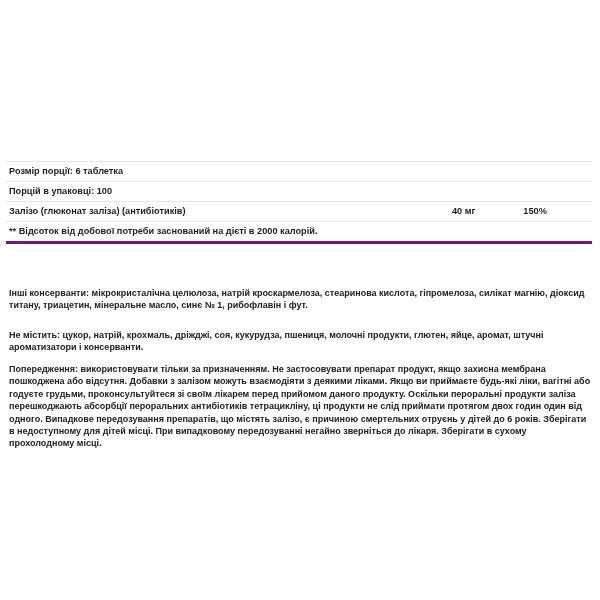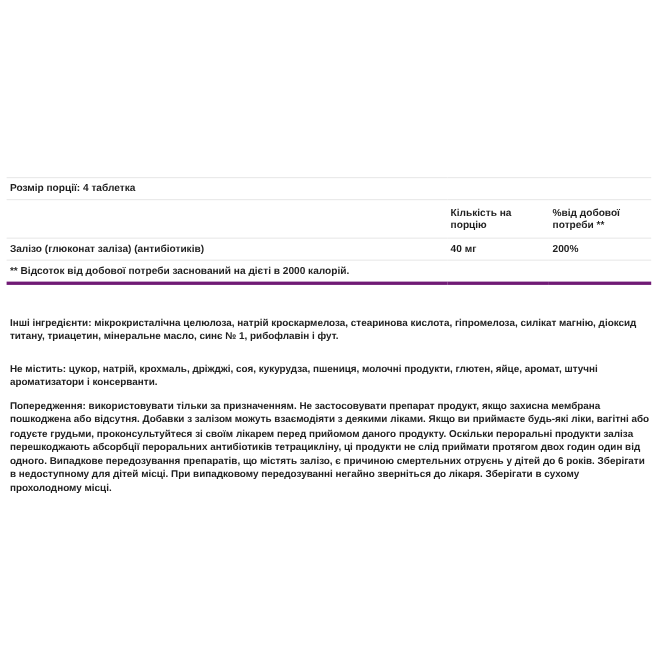"Розмір порції: 4 таблетка" td { text: 4 -> 6 }
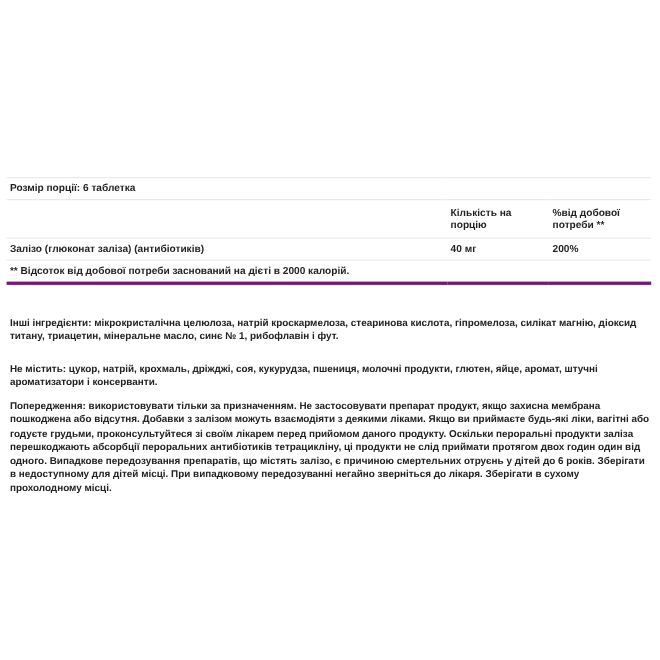"Порцій в упаковці: 100" tr.h20 { html: none -> <tr> <td>Порцій в упаковці: 100</td> </tr> }
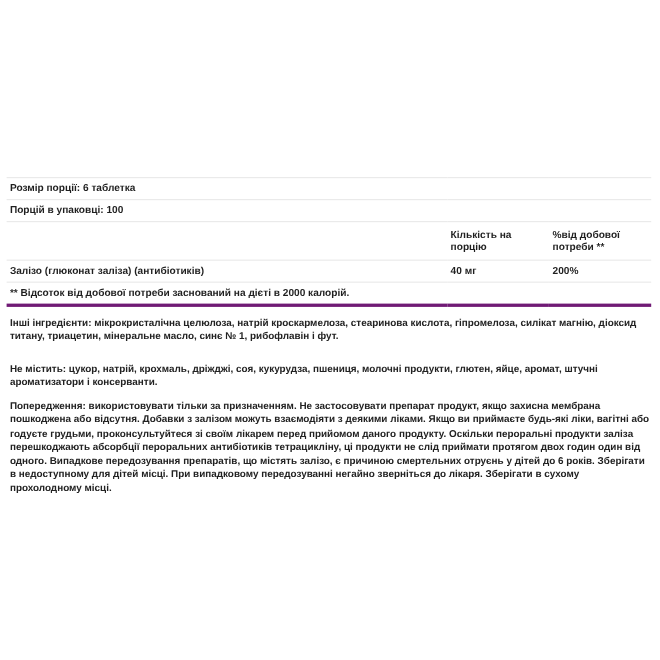"Кількість на порцію" tr.h35 { html: <tr> <td></td> <td>Кількість на порцію</td> <td>%від добової потреби **</td> </tr> -> none }
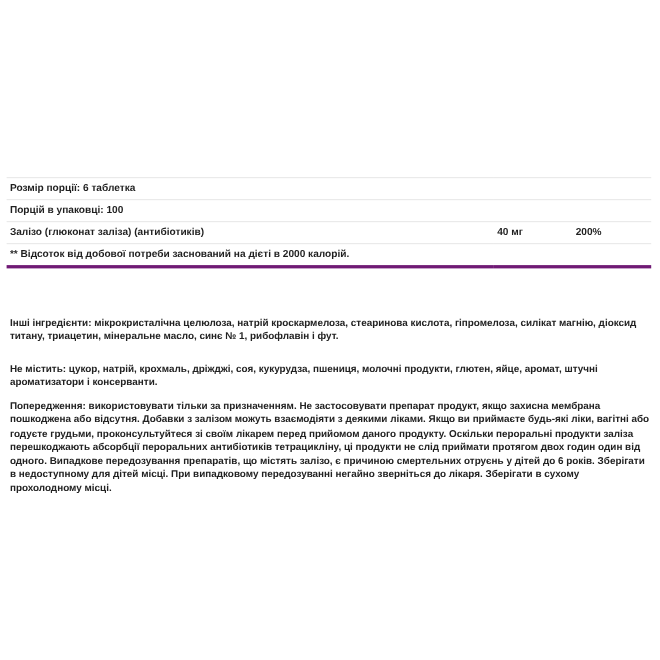"200%" td { text: 200% -> 150% }
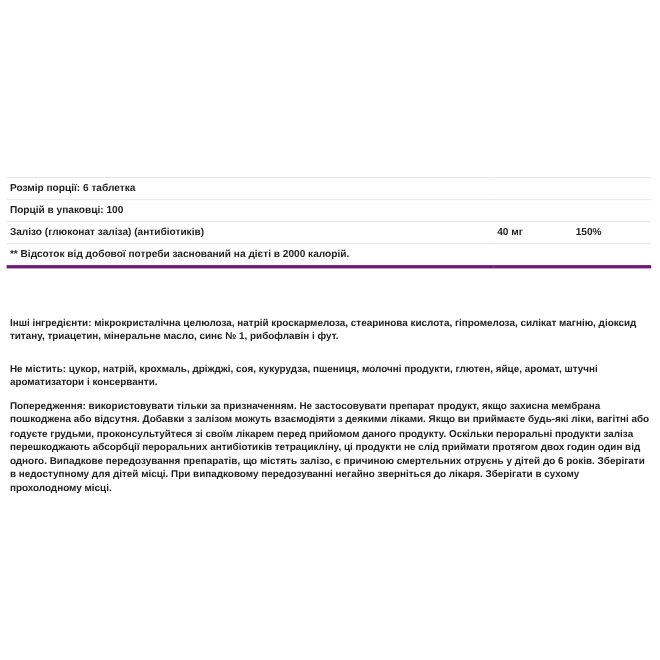"Інші інгредієнти: мікрокристалічна" div.para { text: інгредієнти -> консерванти }
